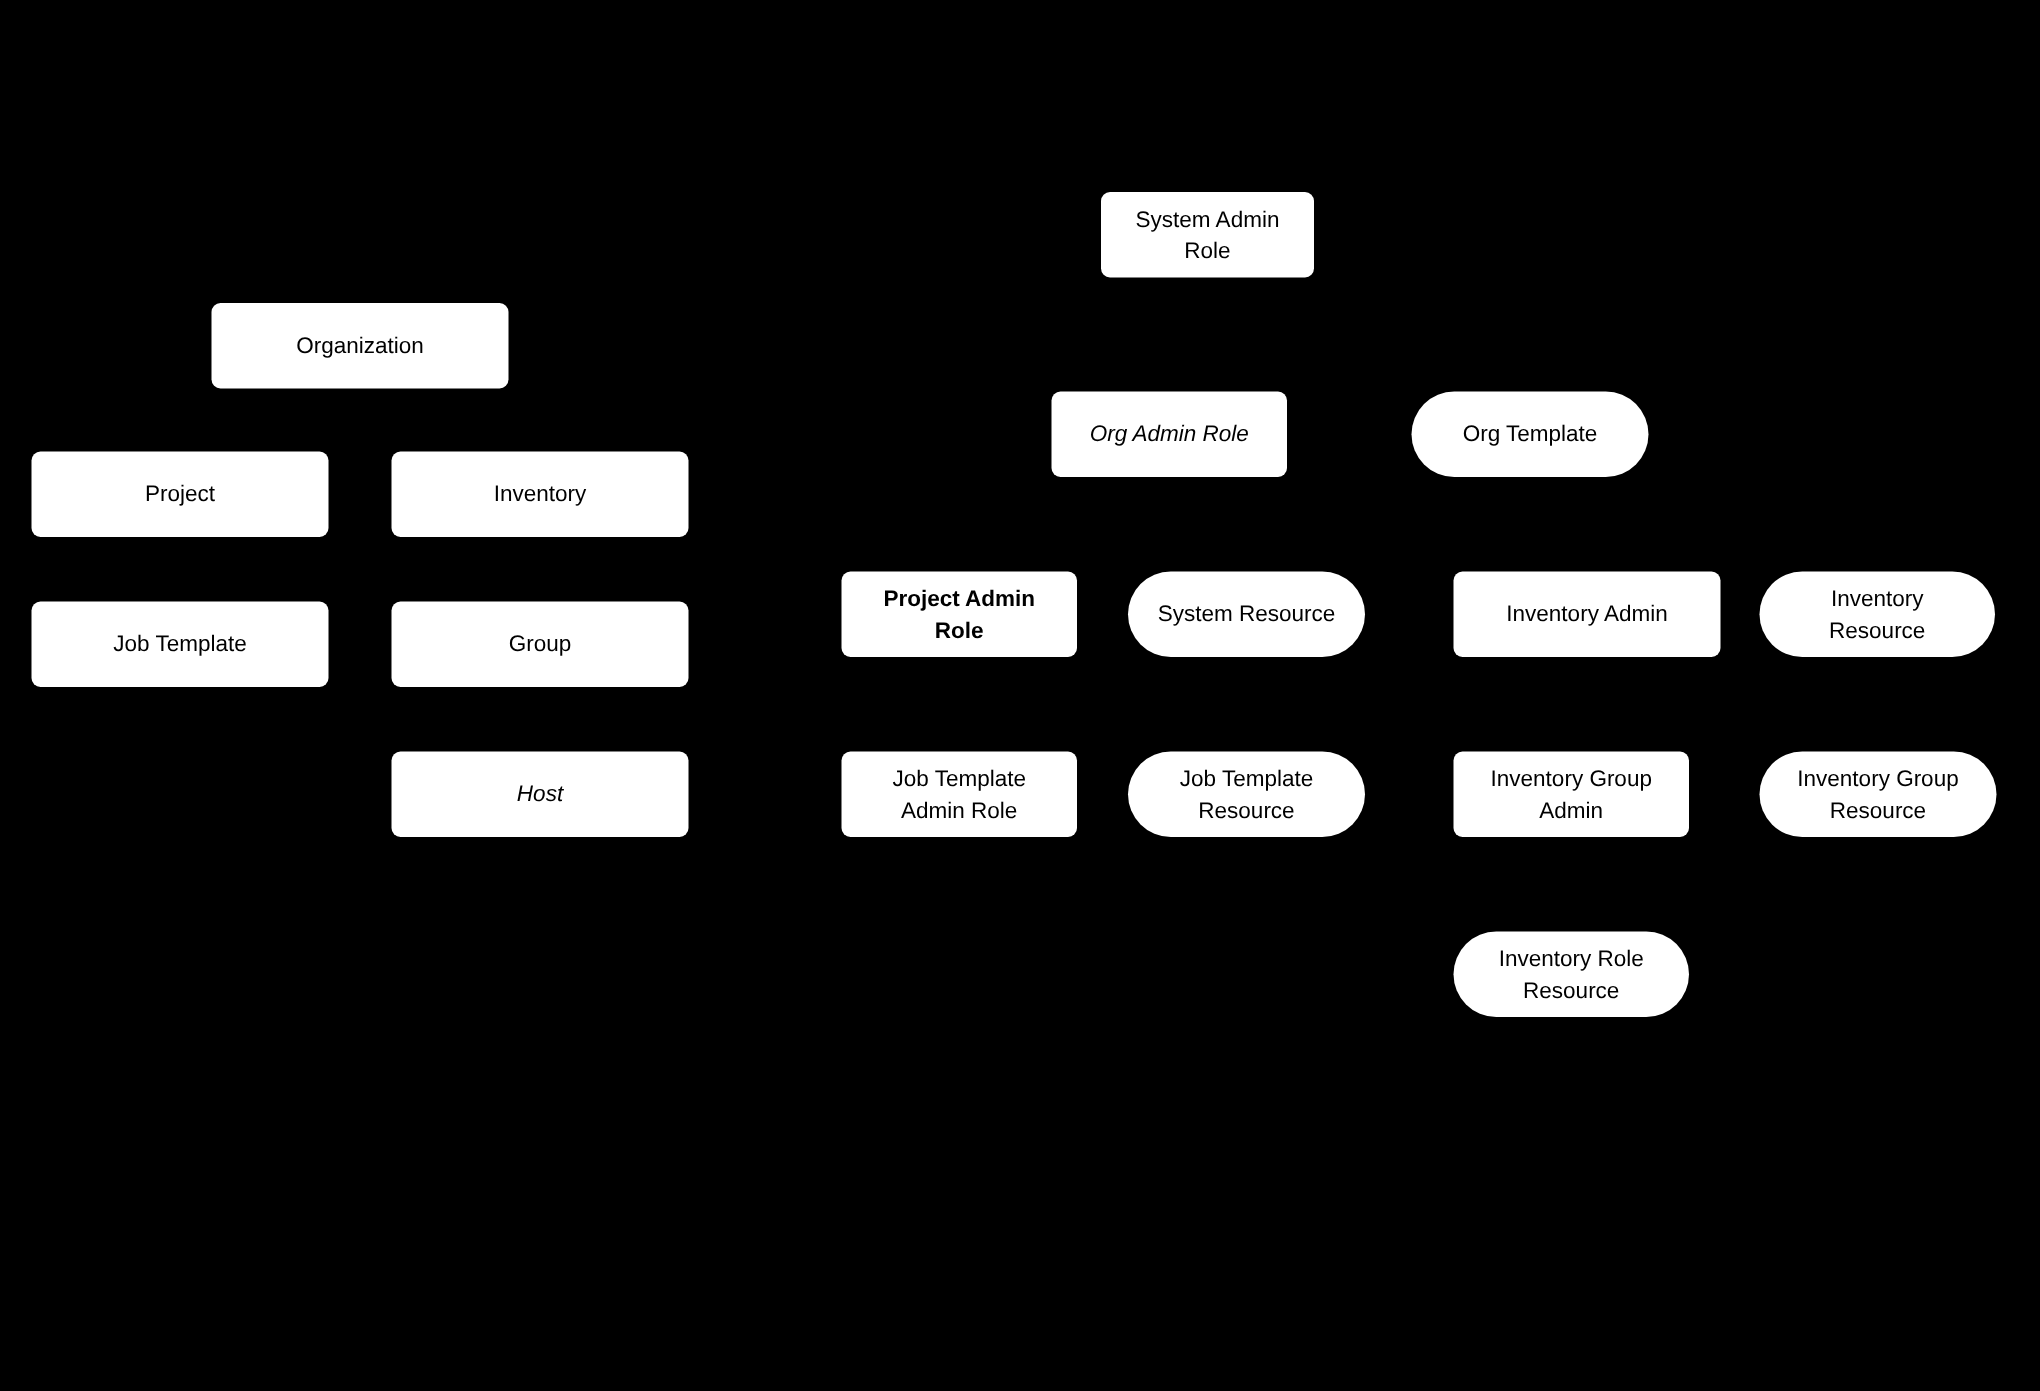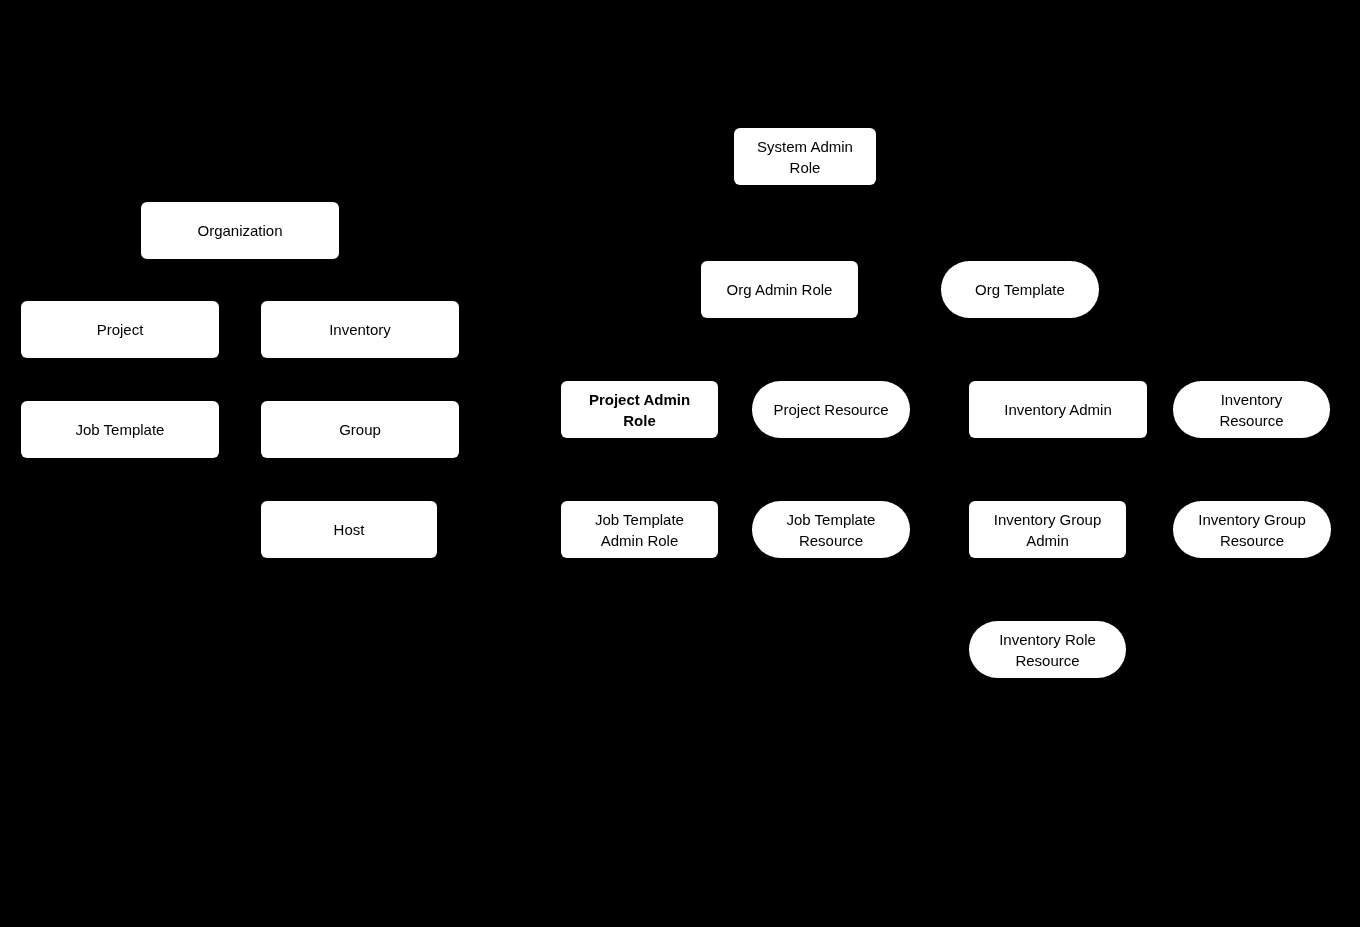"Org Admin Role" .n-org-admin-role { font-style: none -> italic }
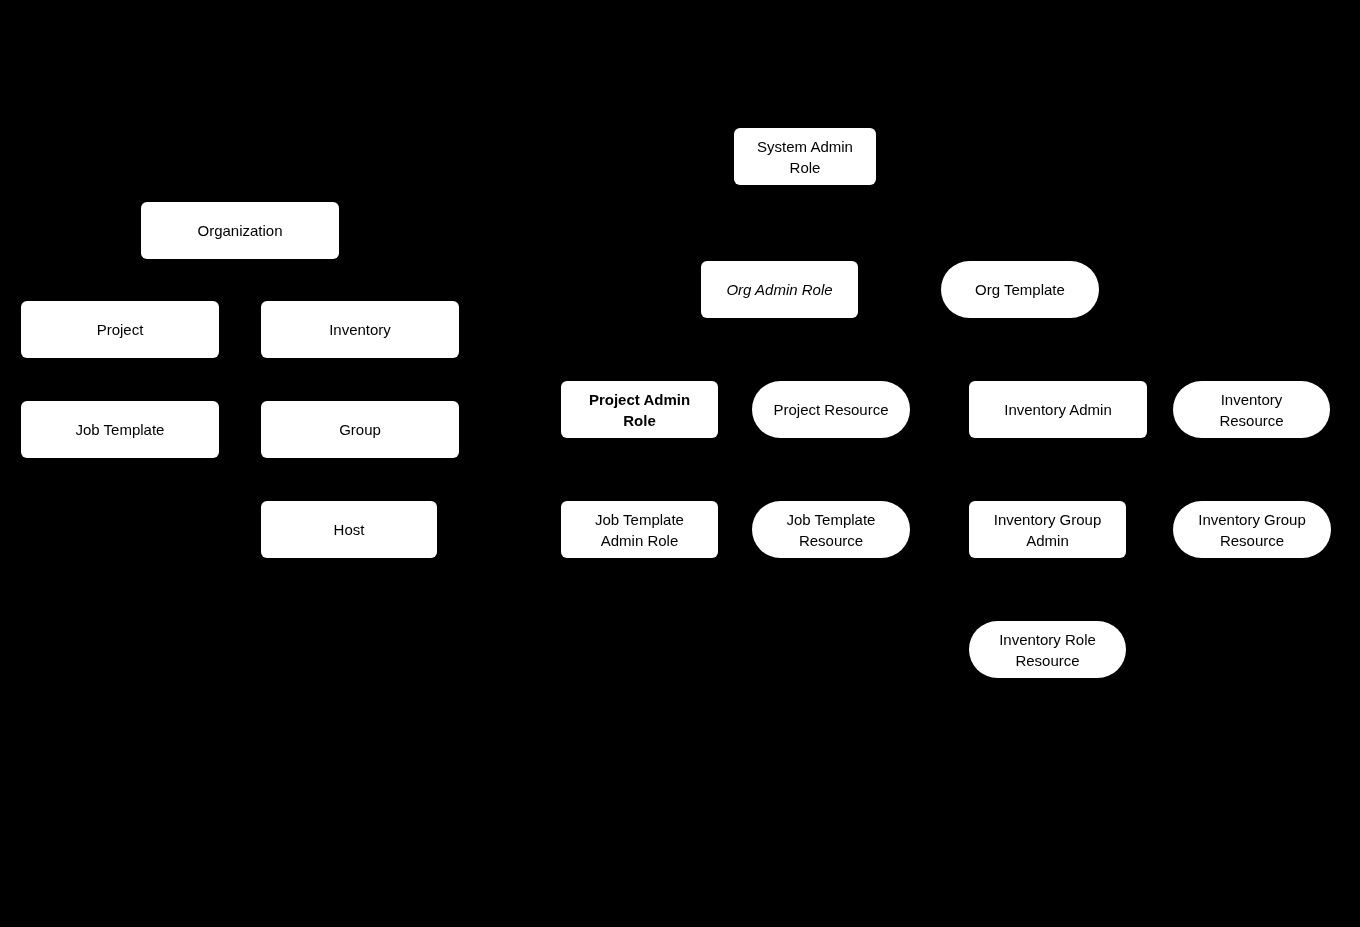"Project Resource" span { text: Project -> System }
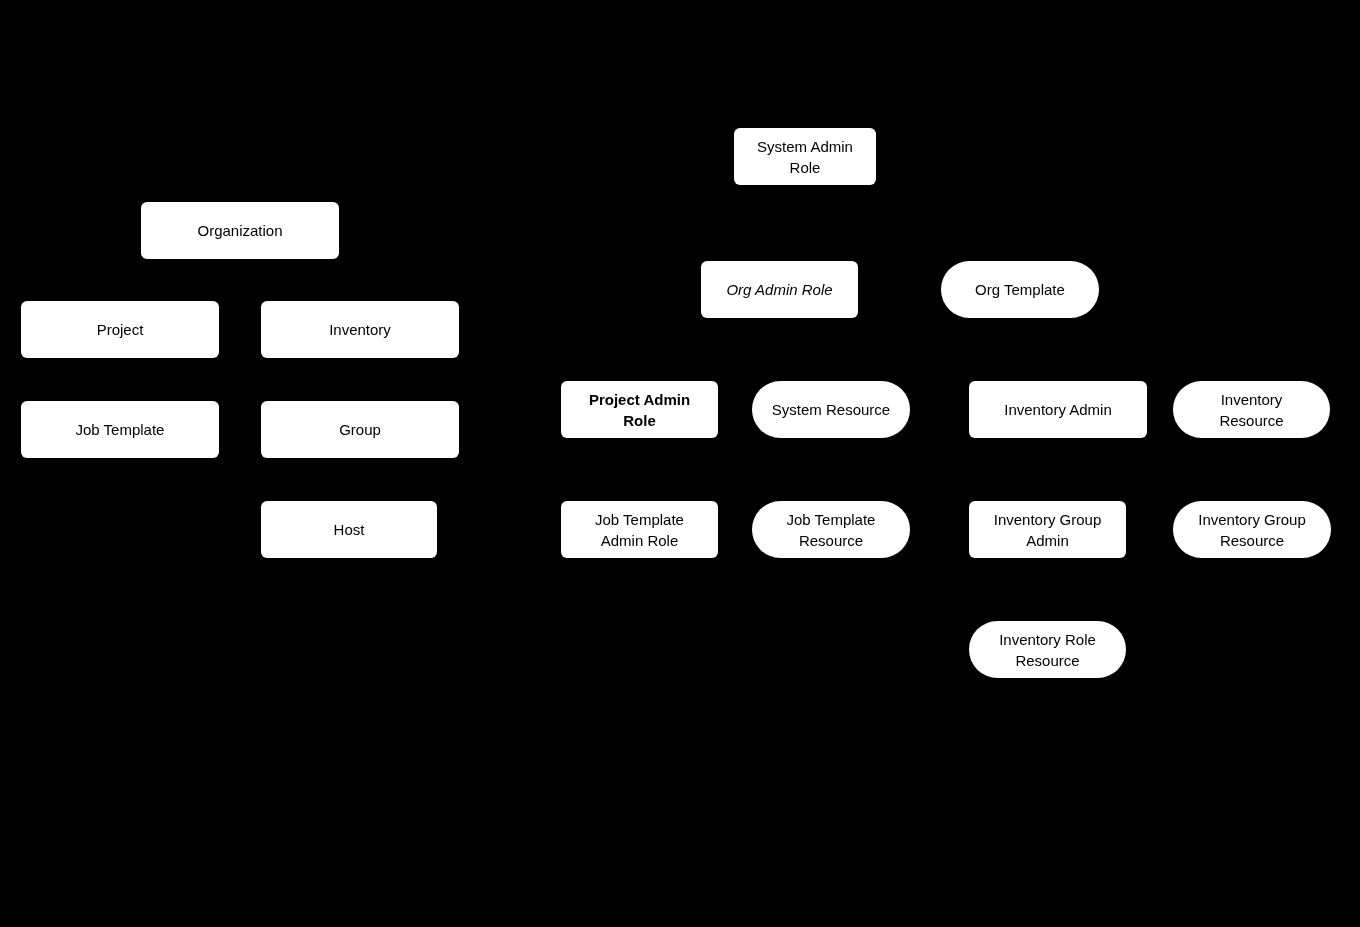"Host" .n-host { font-style: none -> italic; width: 176px -> 198px }
